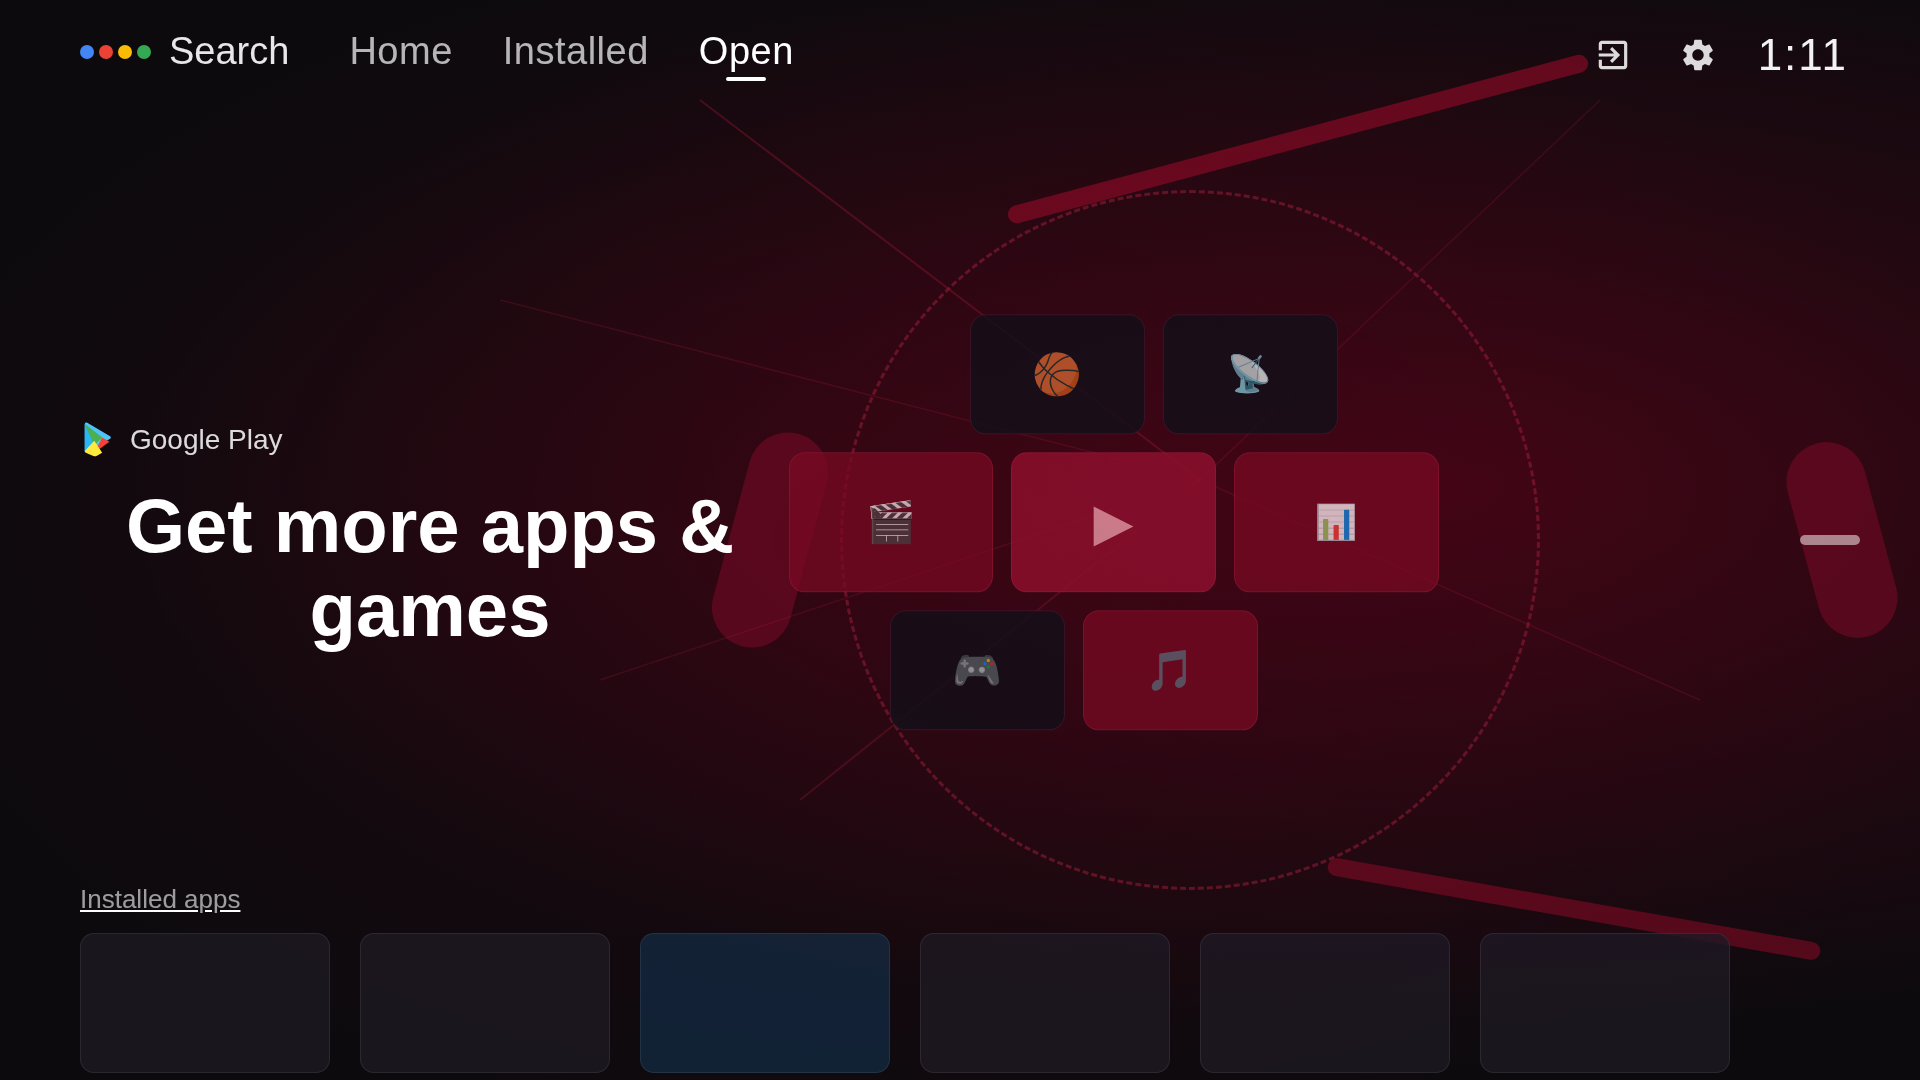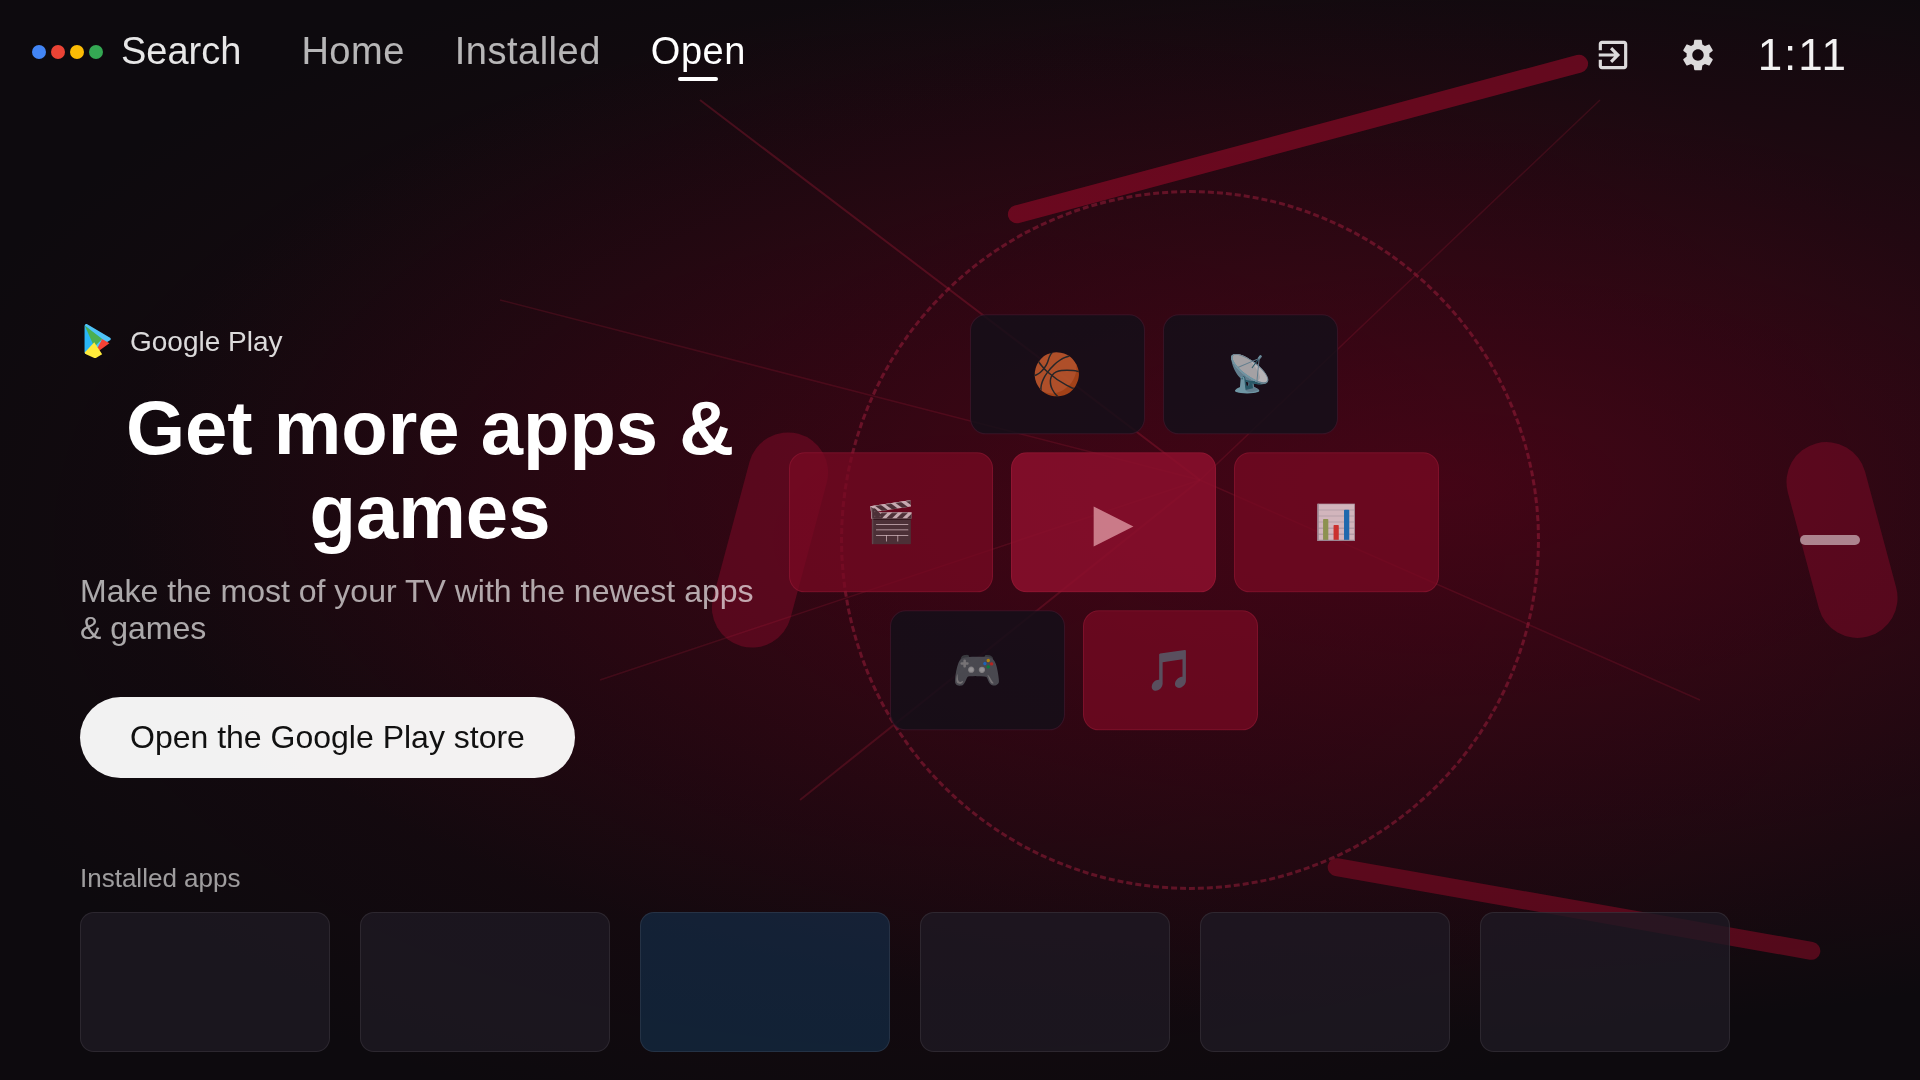"Search" nav { padding: 30px 32px -> 30px 80px }
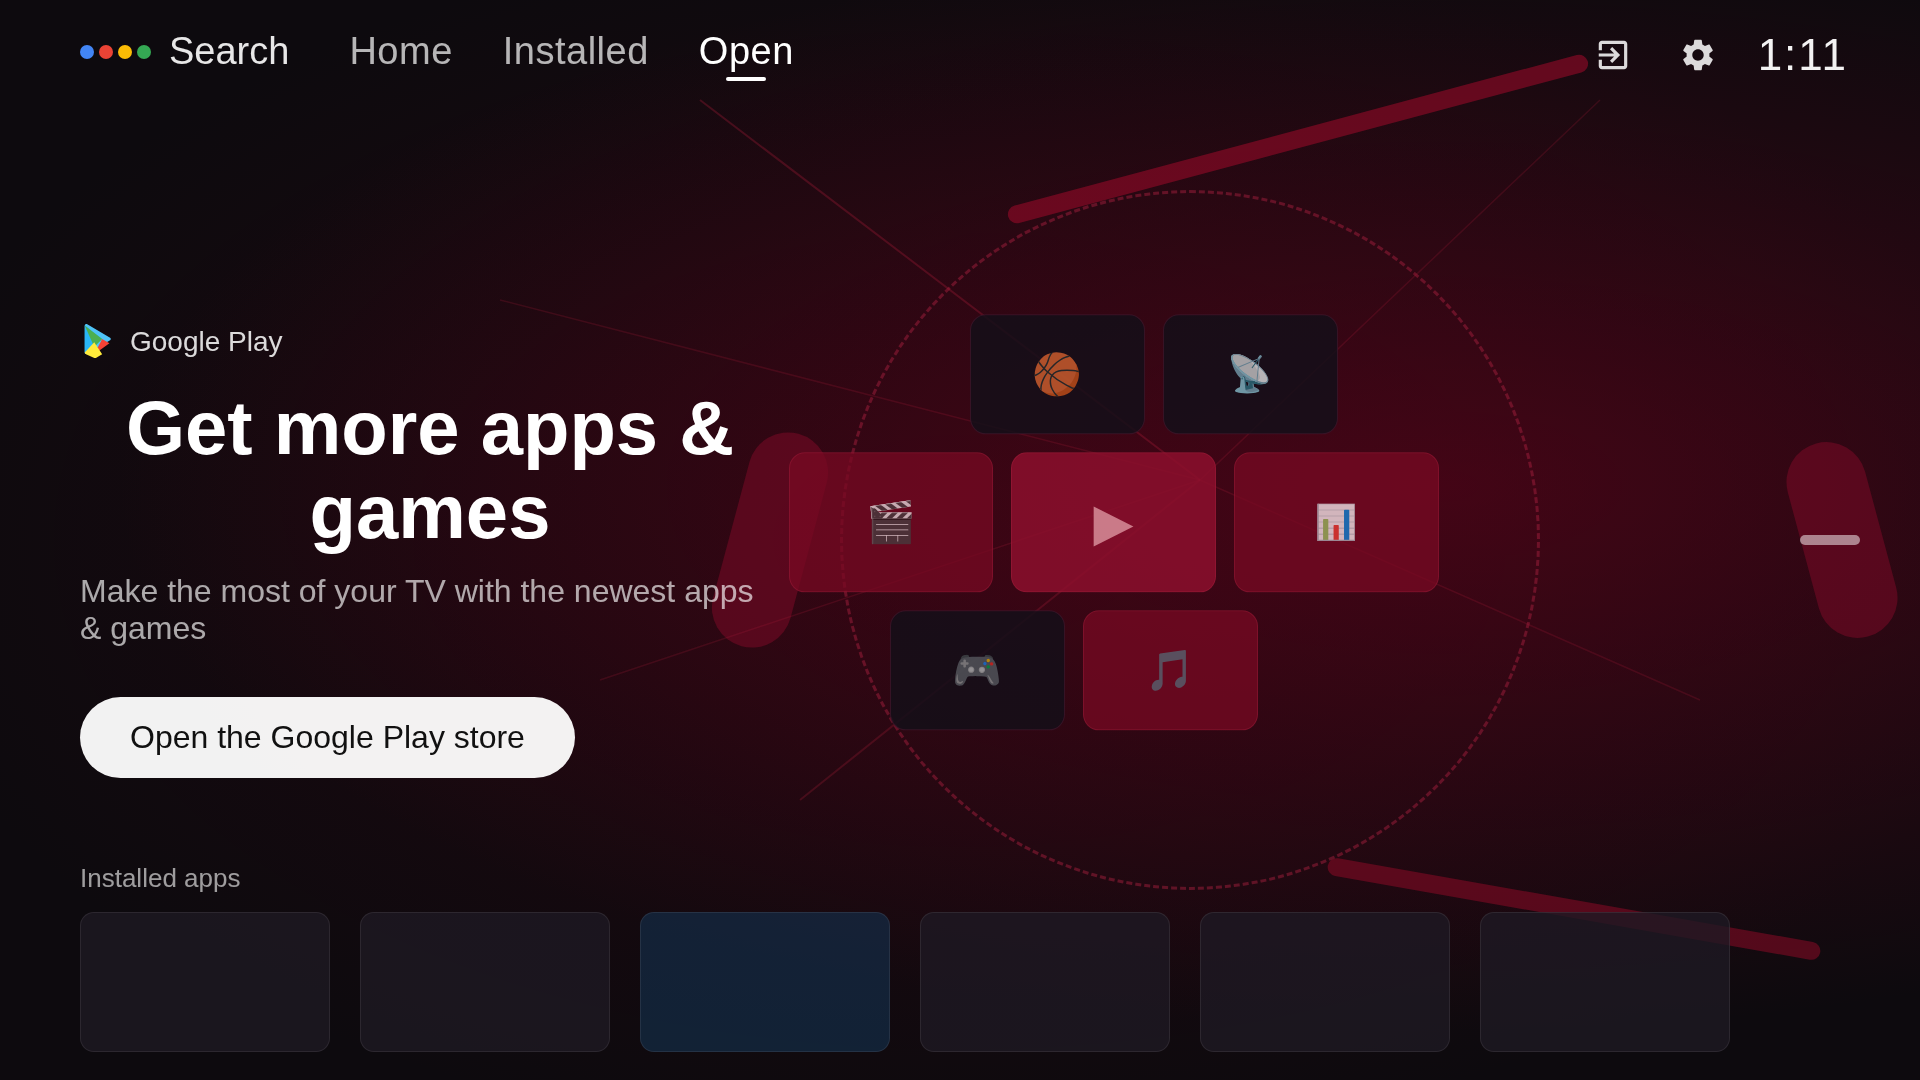"Make the most of your" p.main-subtitle { html: <p>Make the most of your TV with the newest apps &amp; games</p> -> none }
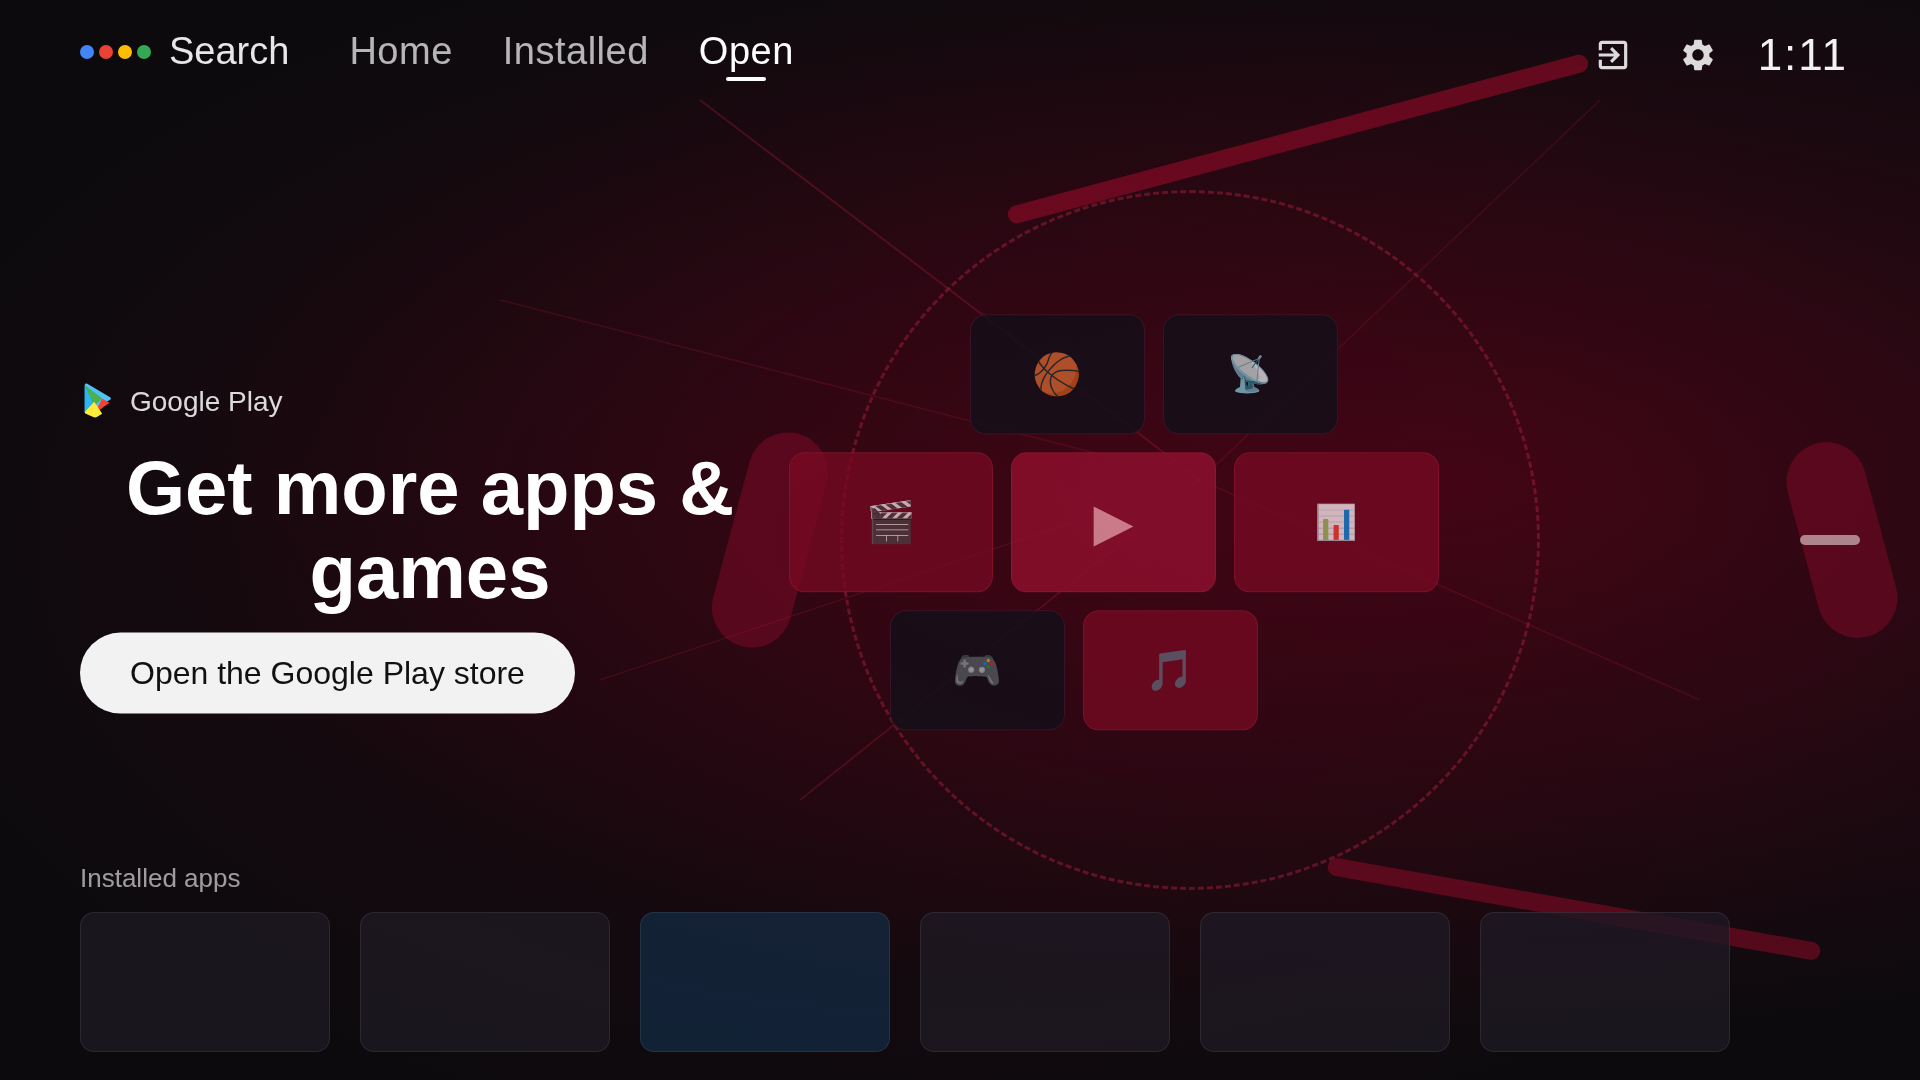"Open the Google Play store" button.cta-button { html: <button>Open the Google Play store</button> -> none }
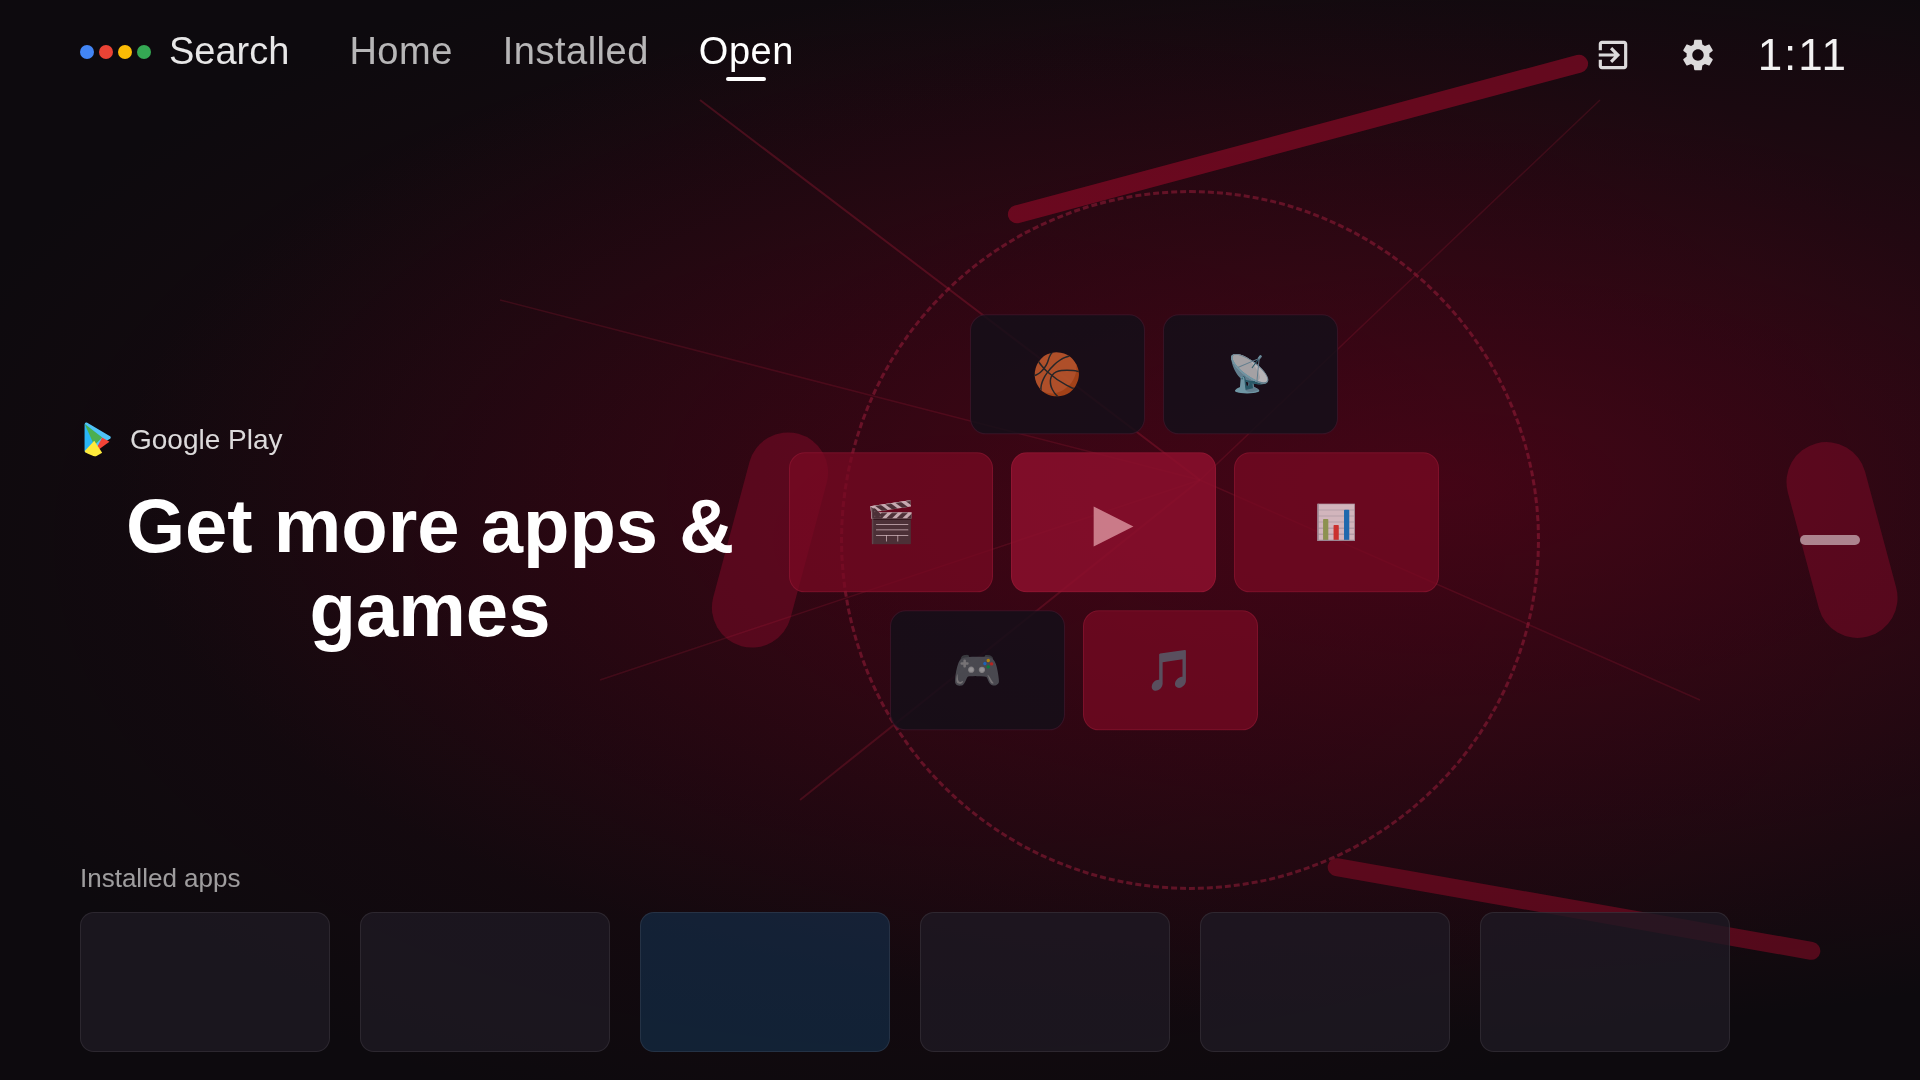"Installed apps" .installed-section { padding-bottom: 28px -> 7px; text-decoration: none -> underline }
